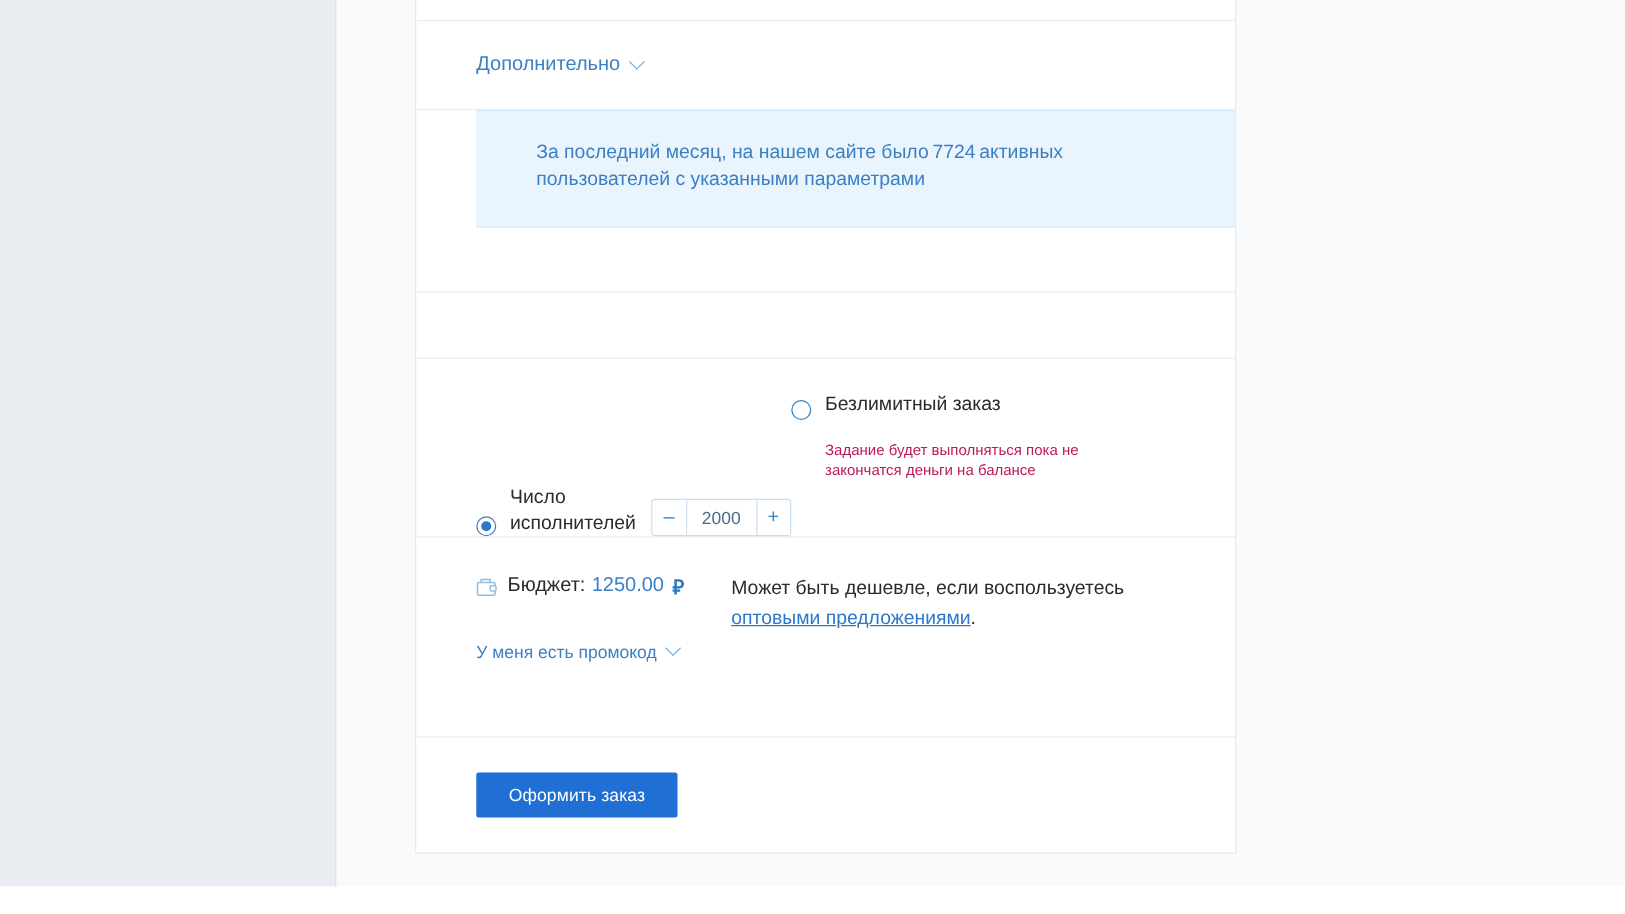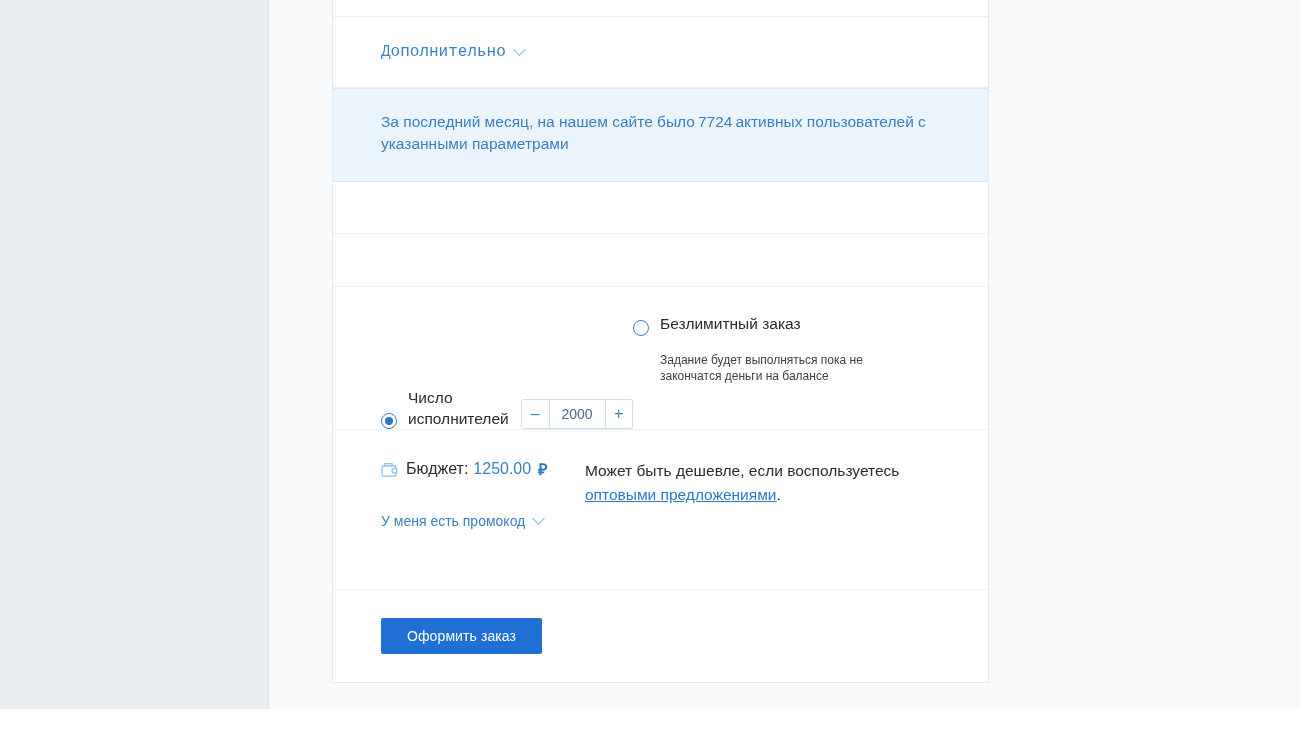"Дополнительно" .row-additional { font-family: Liberation Mono, monospace -> none }
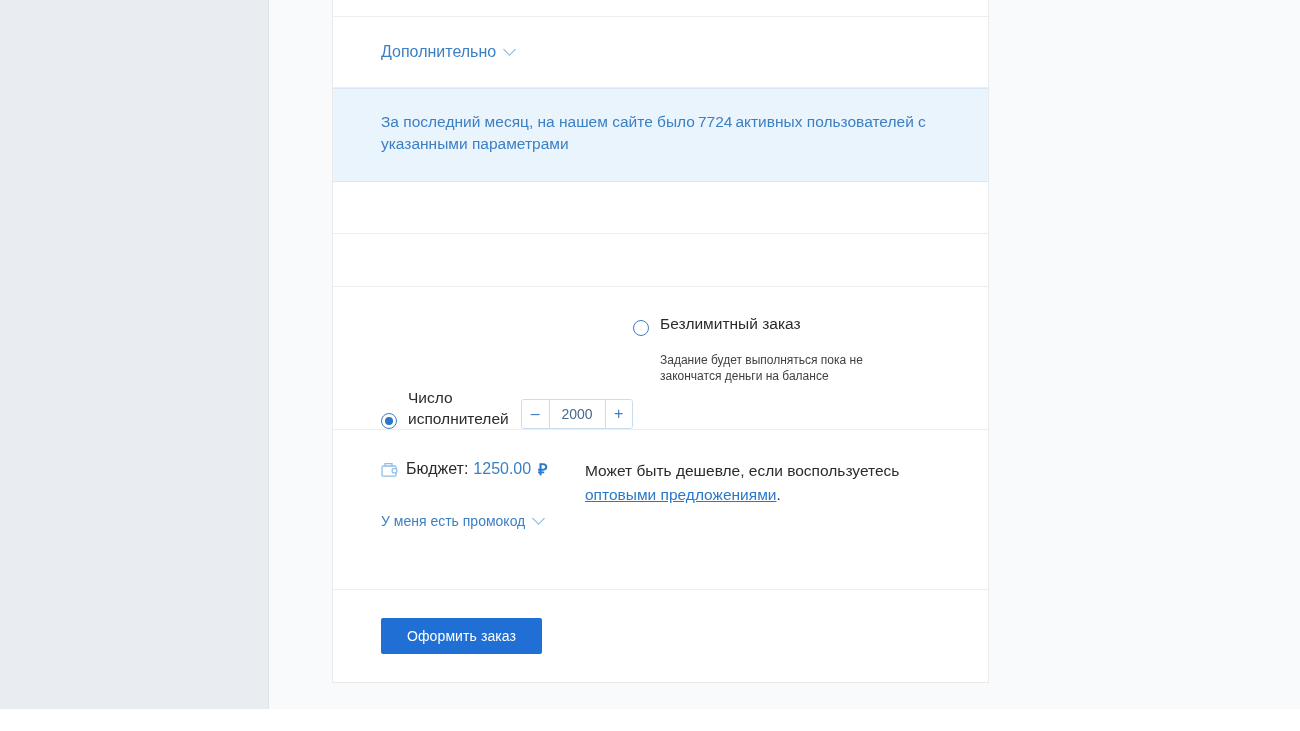"За последний месяц, на нашем" .row-banner { margin-left: none -> 48px }
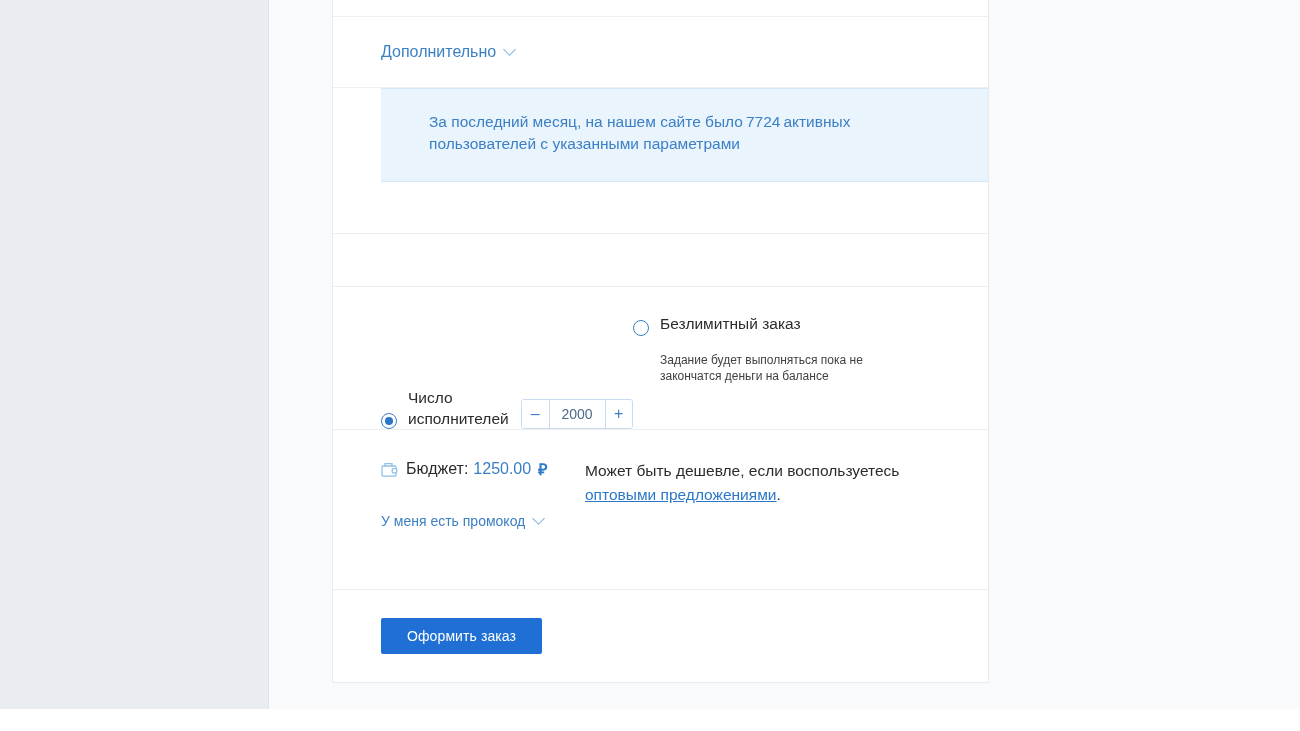"Задание будет выполняться пока не" .hint { color: #404040 -> #be185d }
